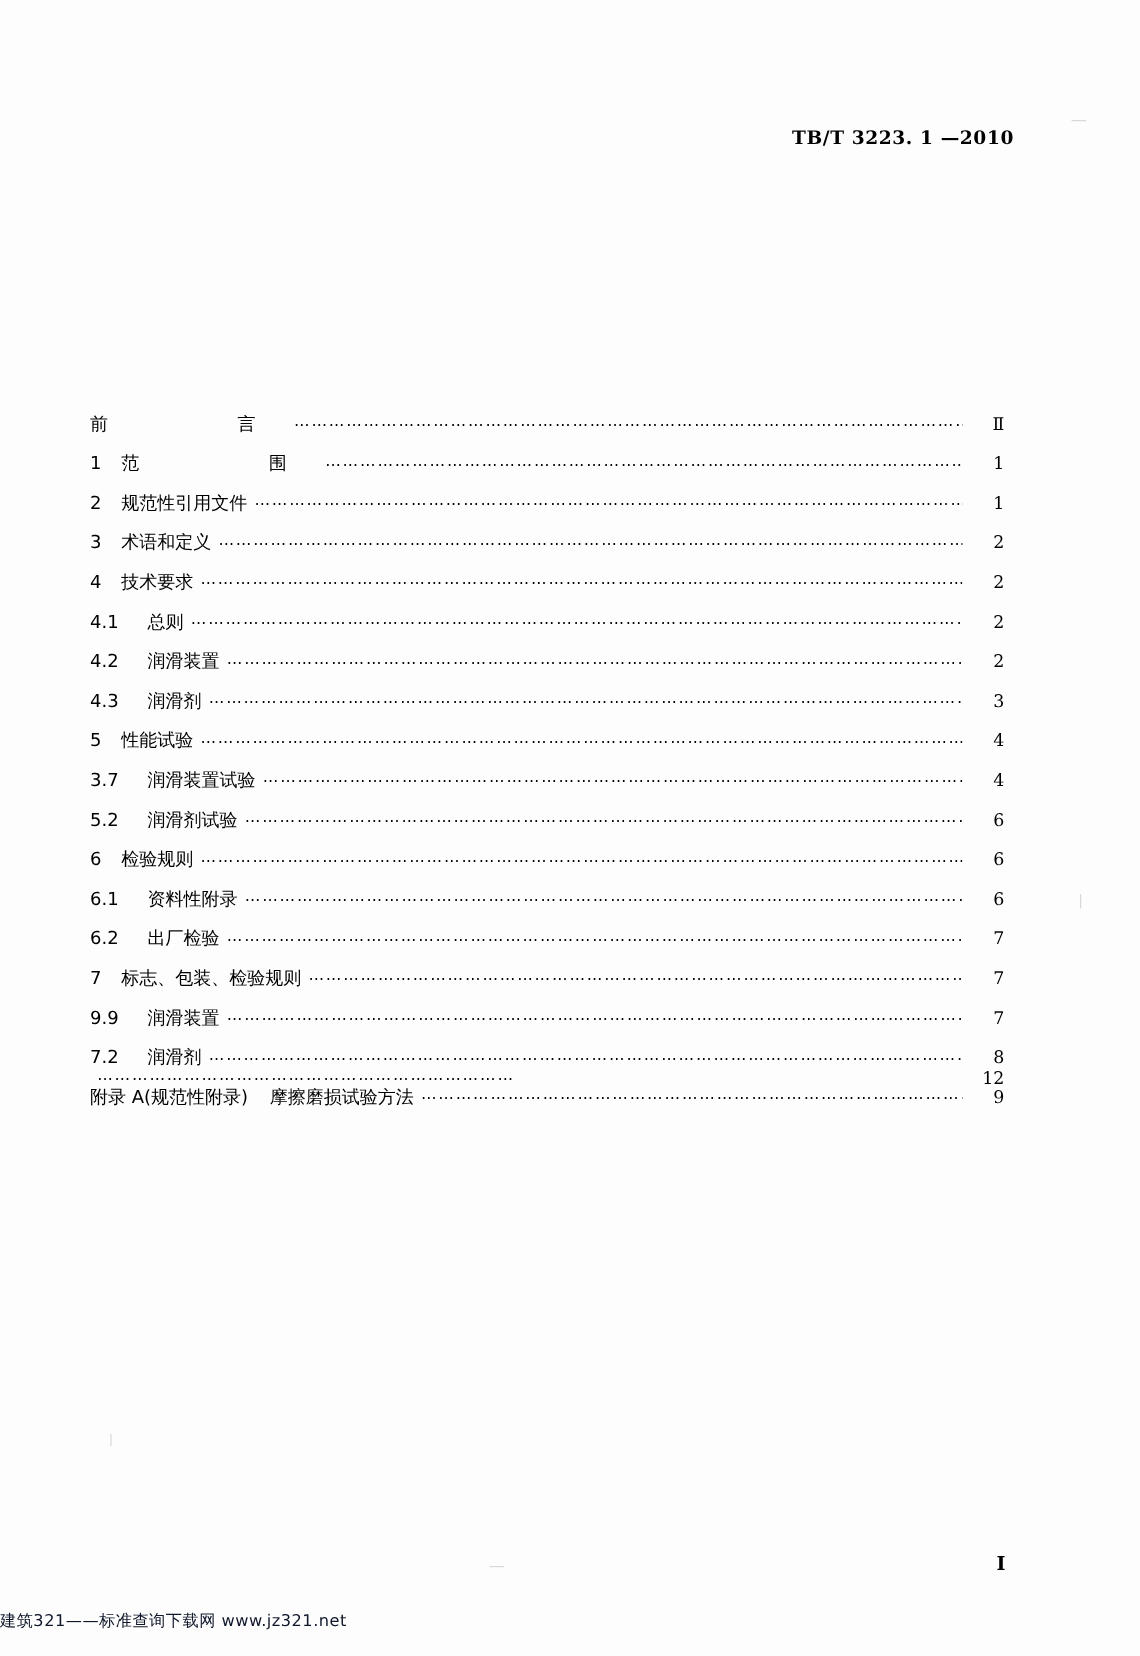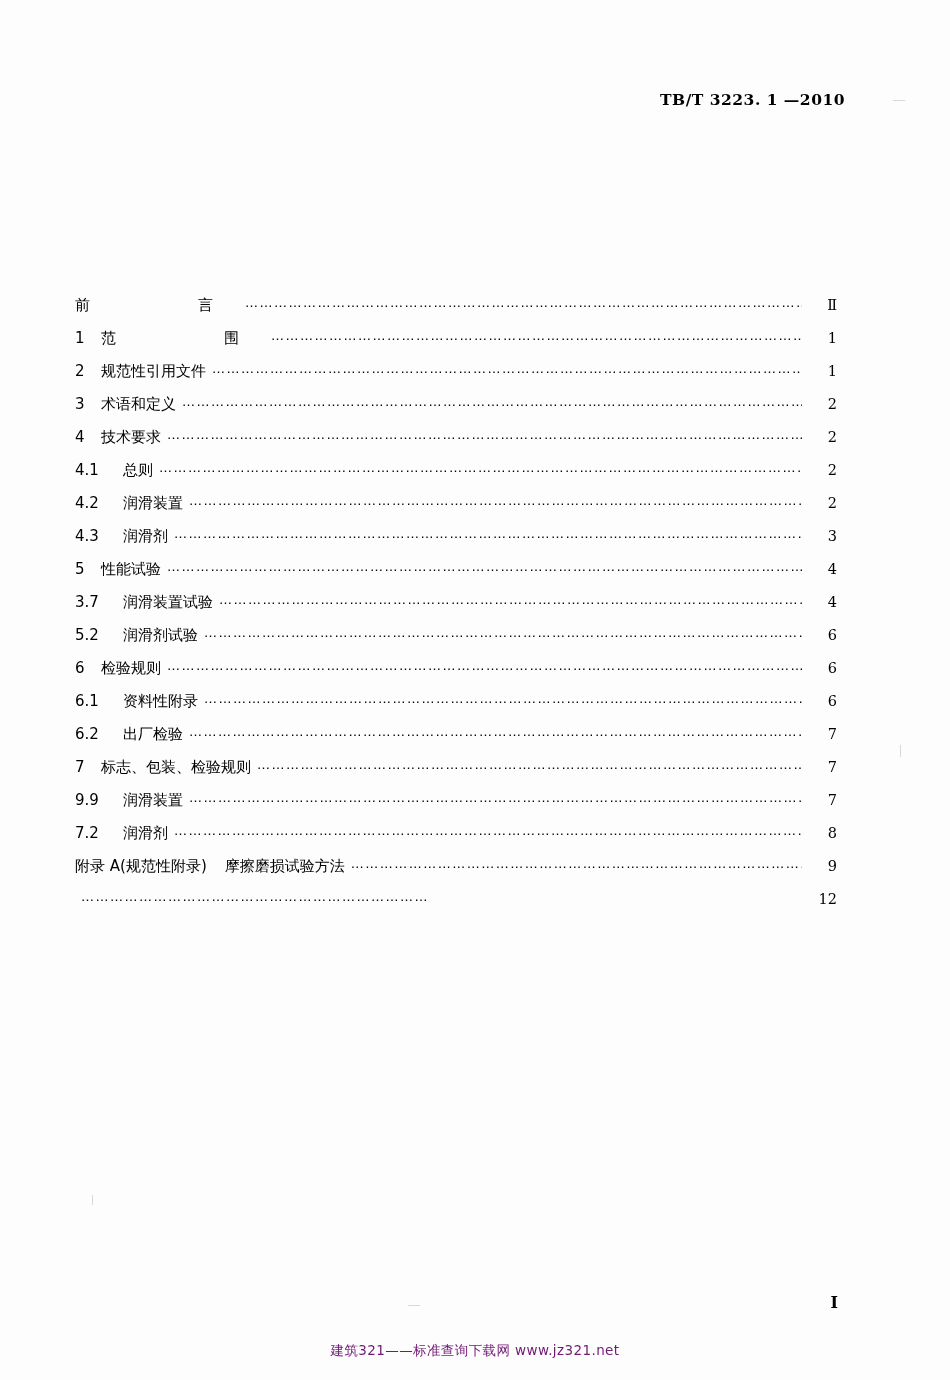"TB/T 3223. 1 —2010" .std-number { top: 90px -> 105px }
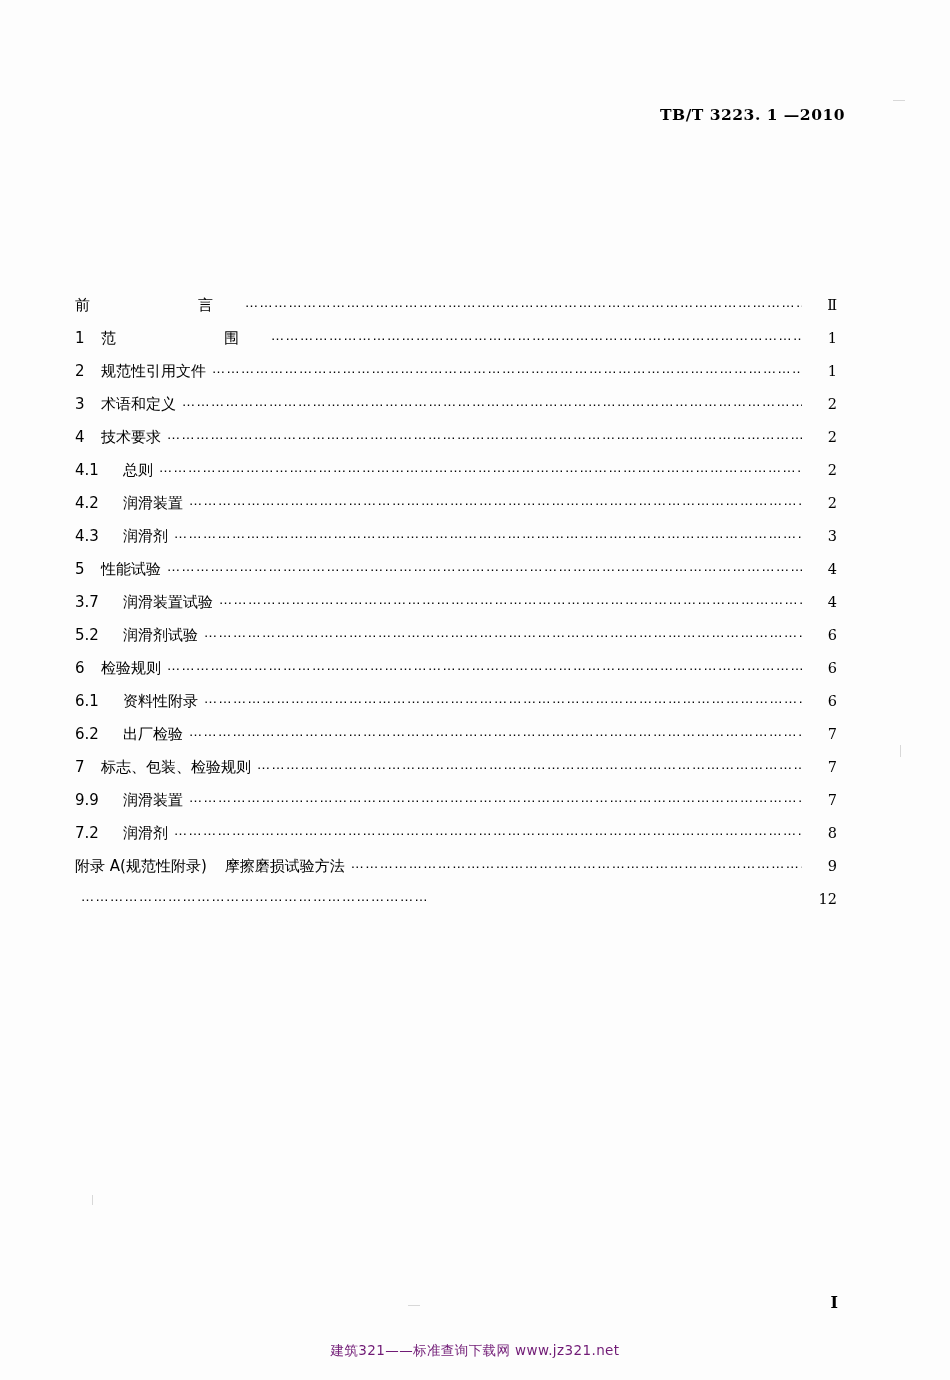"前 言" .toc-text { margin-top: none -> 48px }
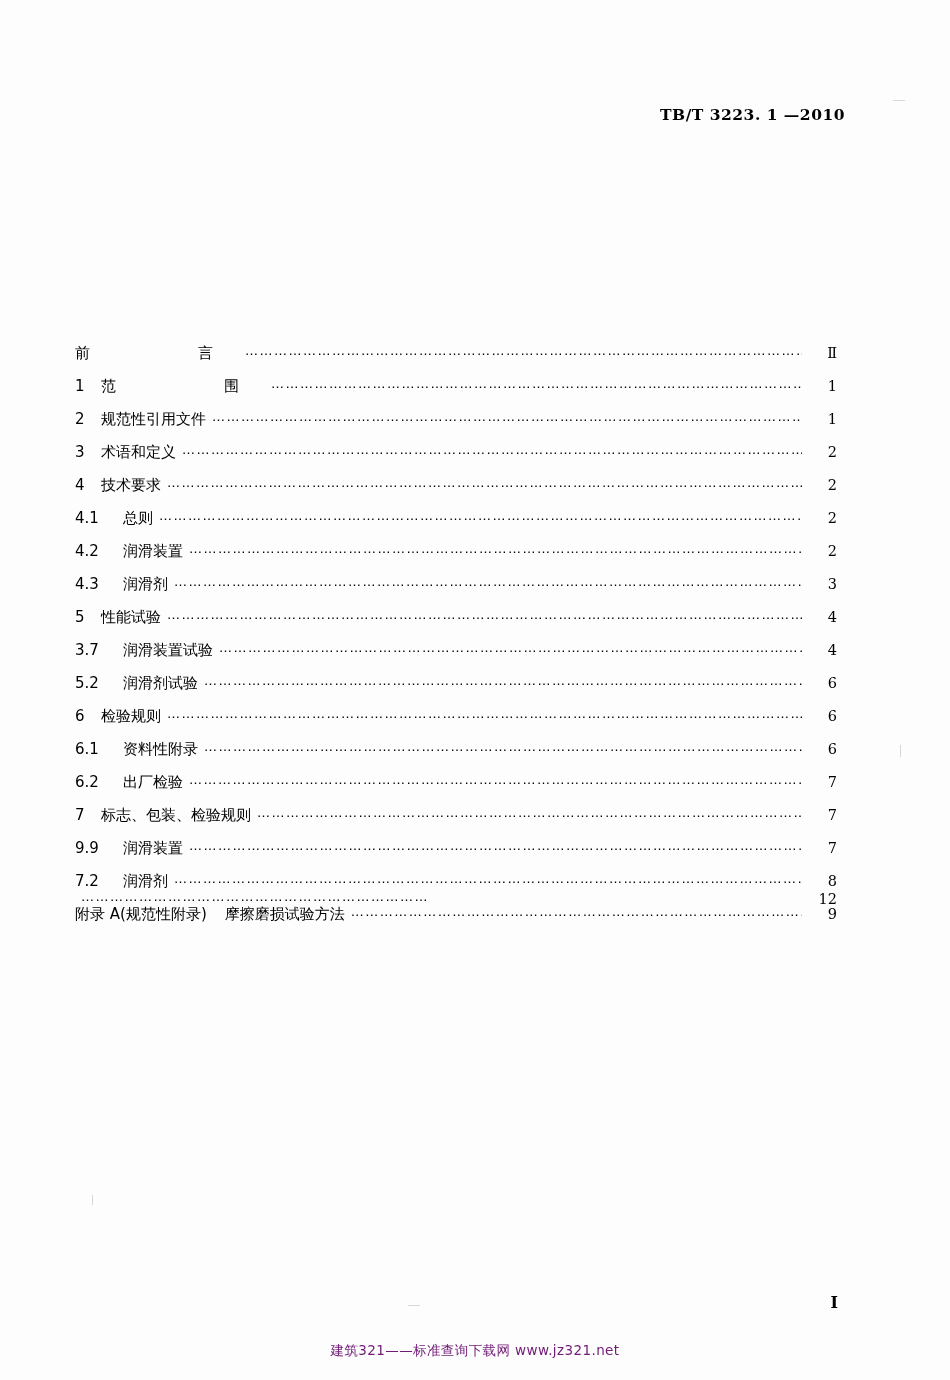"建筑321——标准查询下载网 www.jz321.net" .footer { color: #701a75 -> #0f172a; text-align: center -> left }
